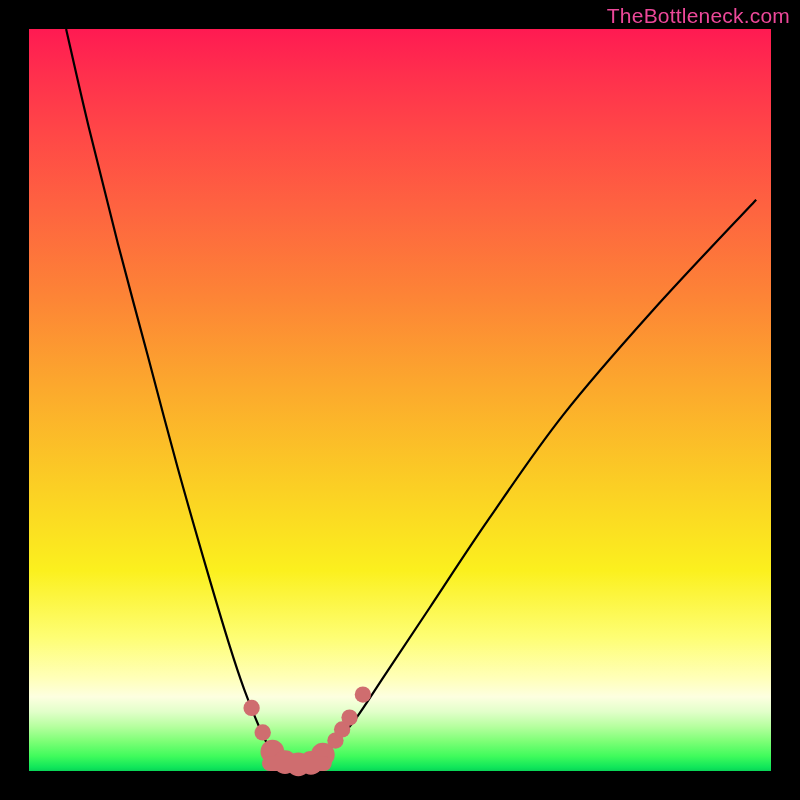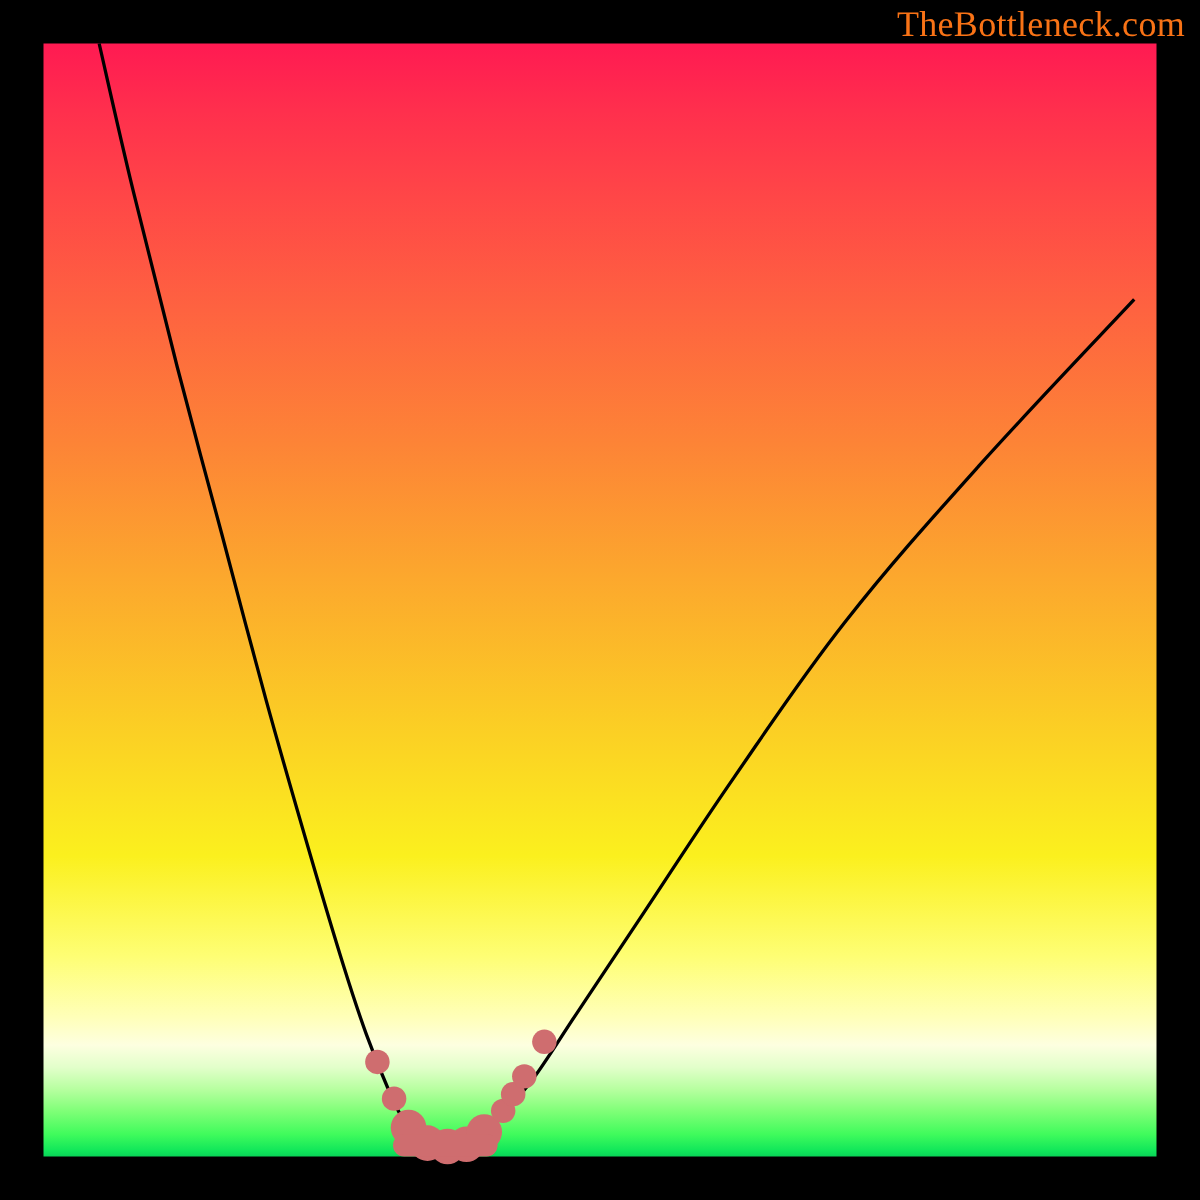"TheBottleneck.com" .watermark { color: #f97316 -> #ec4899; font-family: Liberation Serif, serif -> none; font-size: 24px -> 21px }
